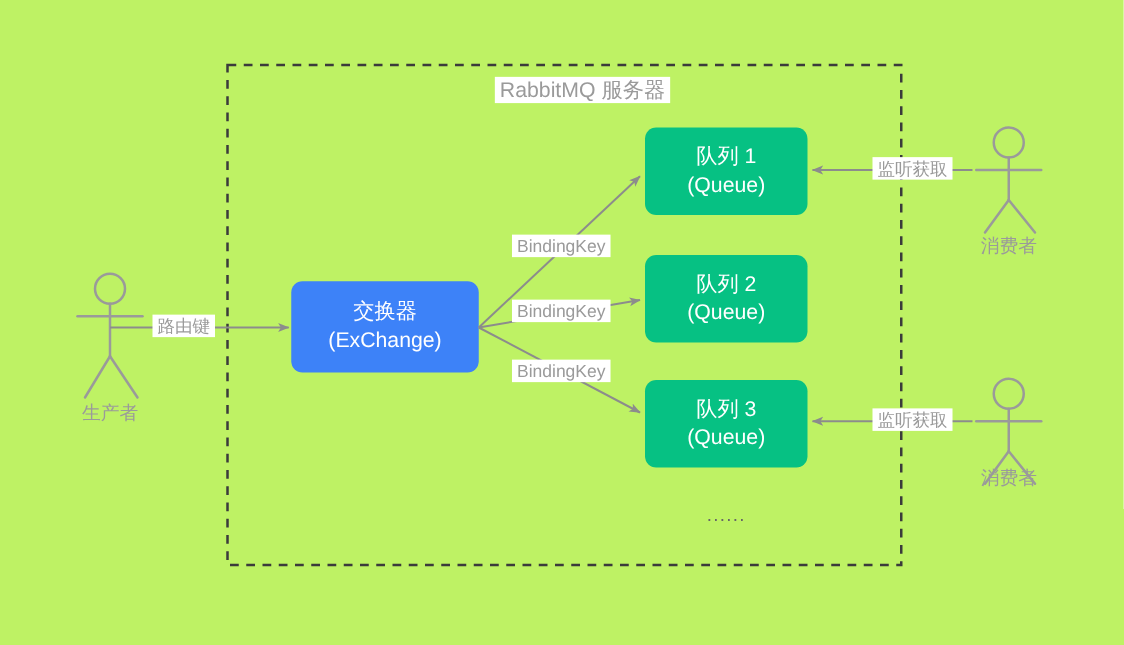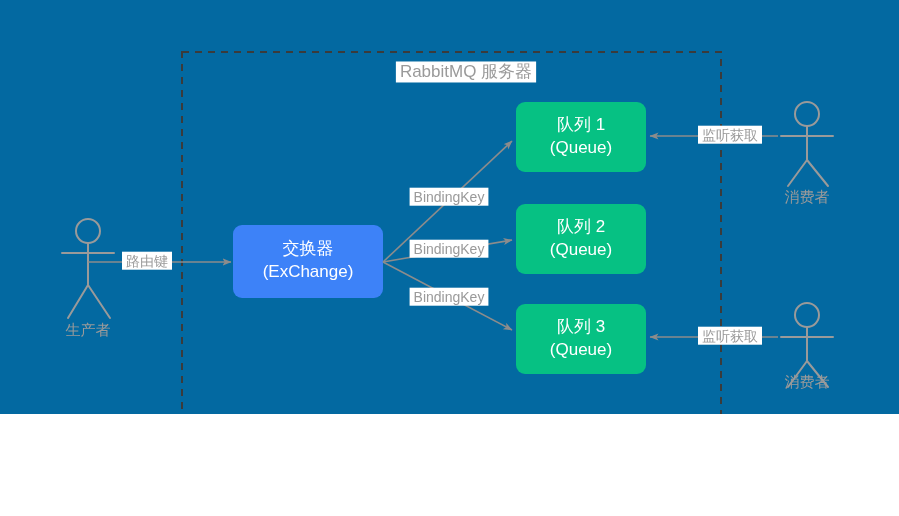"RabbitMQ 服务器" #canvas { background: #0369a1 -> #bef264; height: 414px -> 516px }
